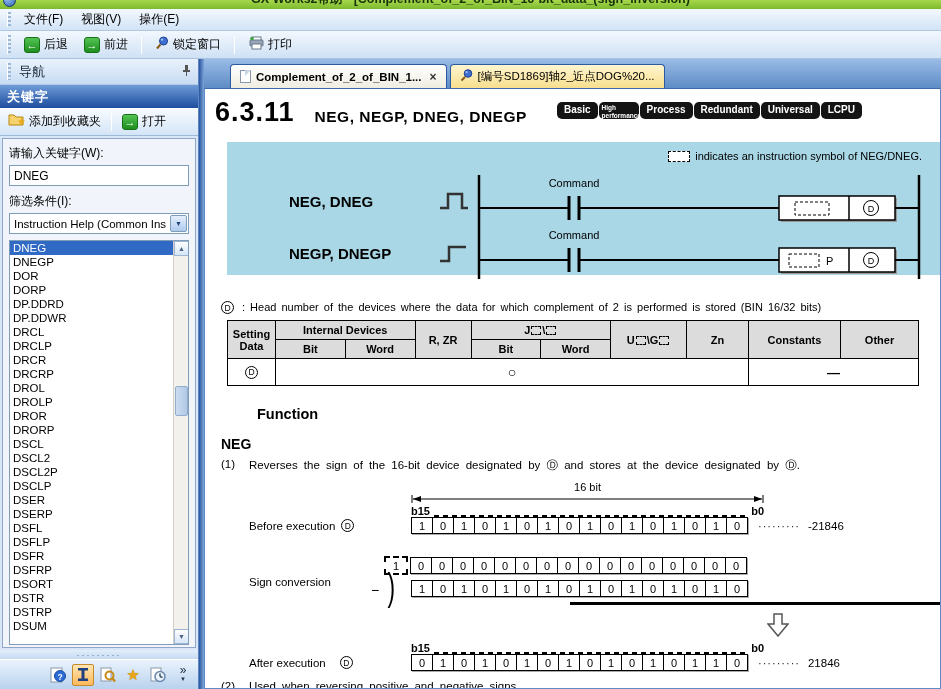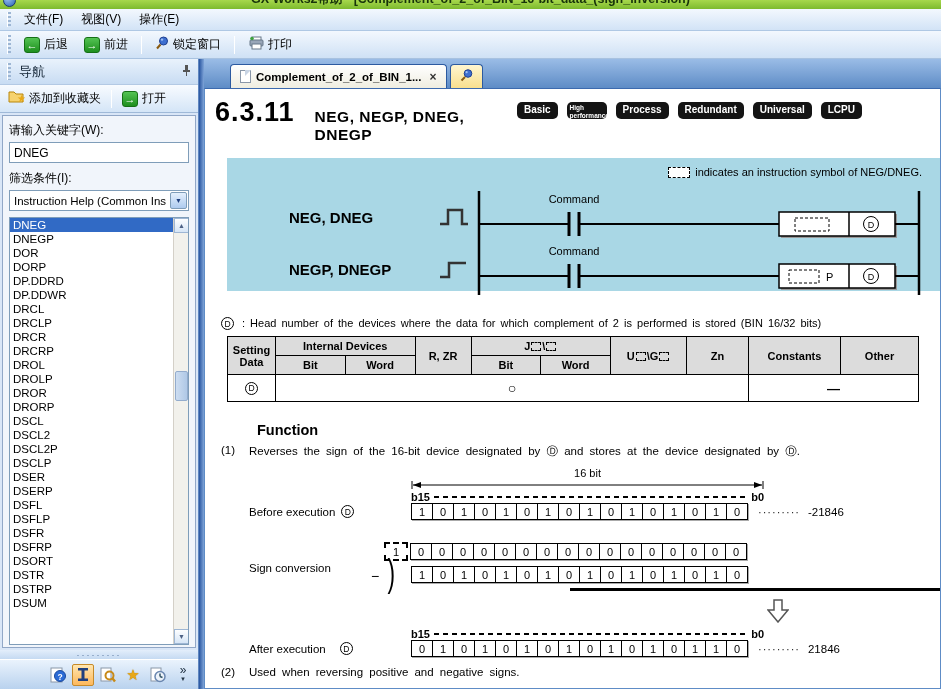"[编号SD1869]轴2_近点DOG%20..." span { html: none -> <span>[编号SD1869]轴2_近点DOG%20...</span> }
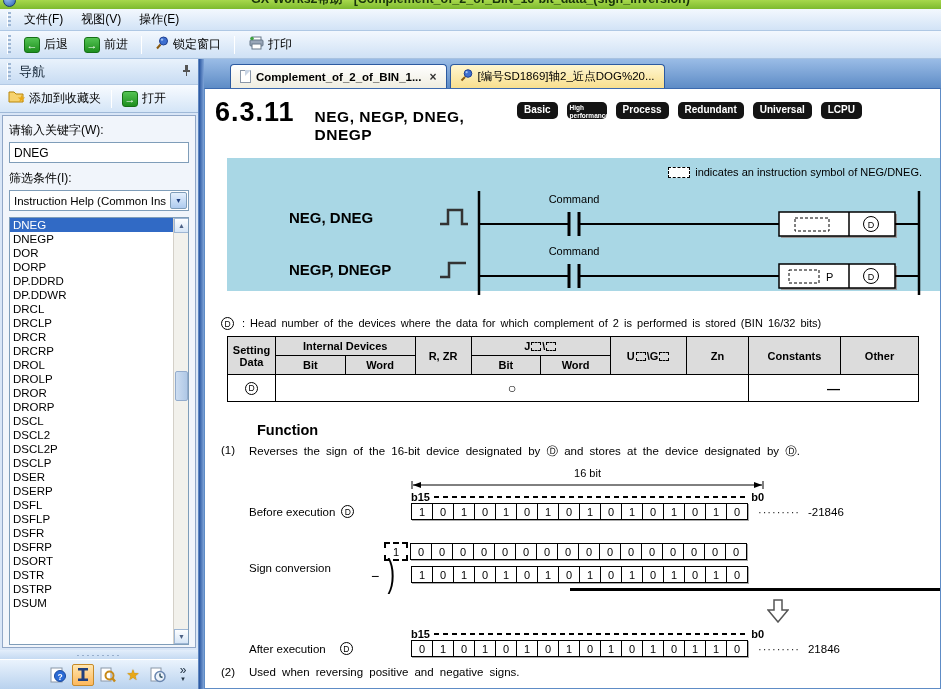"关键字" div.kw-header { html: none -> <div>关键字</div> }
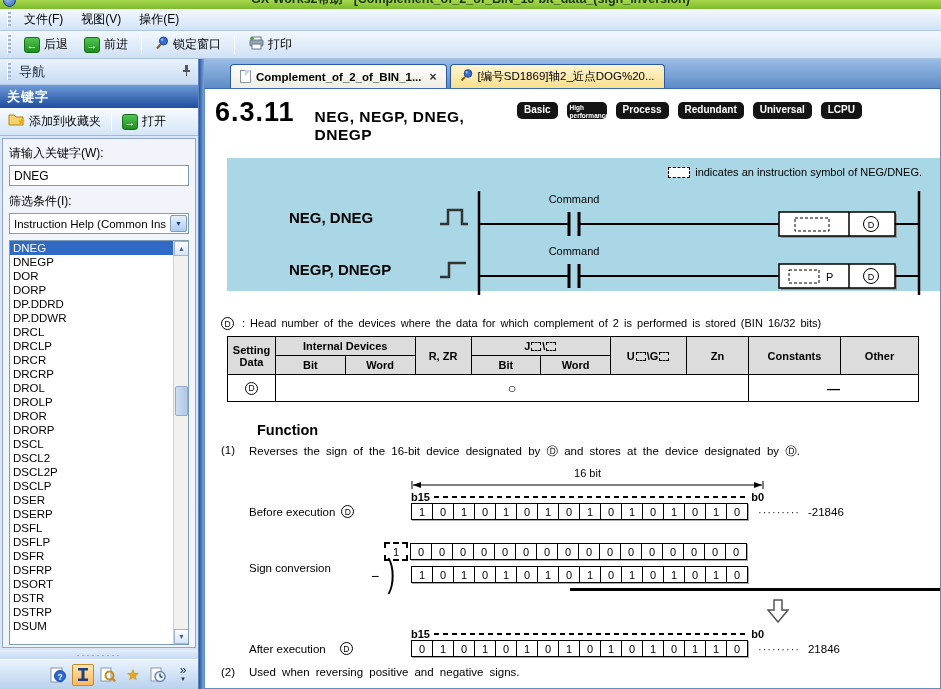"Basic" .badges { gap: 9px -> 1px }
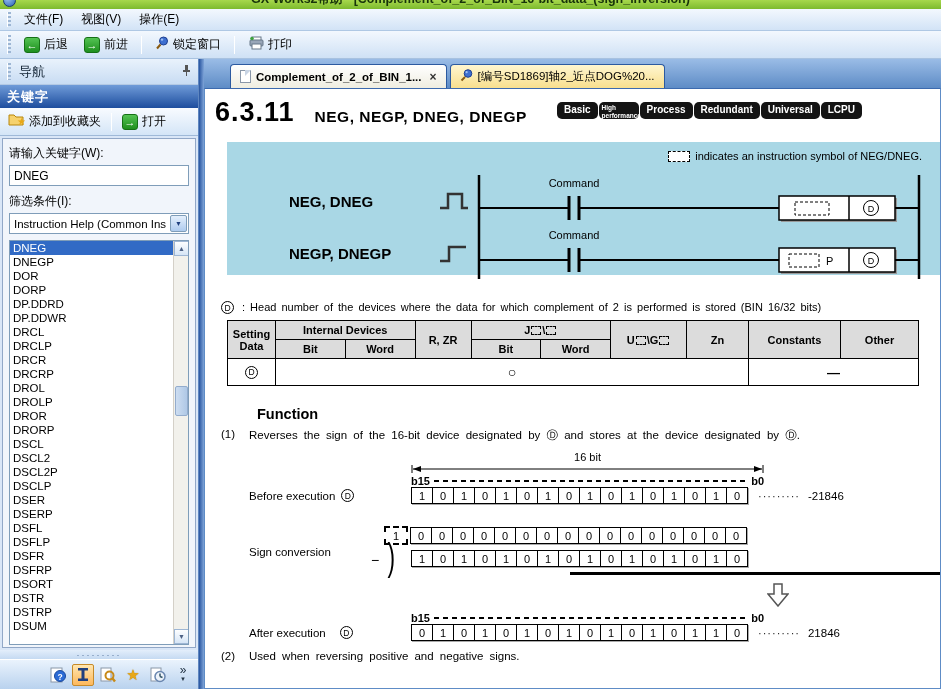"NEG" div.neg-head { html: none -> <div>NEG</div> }
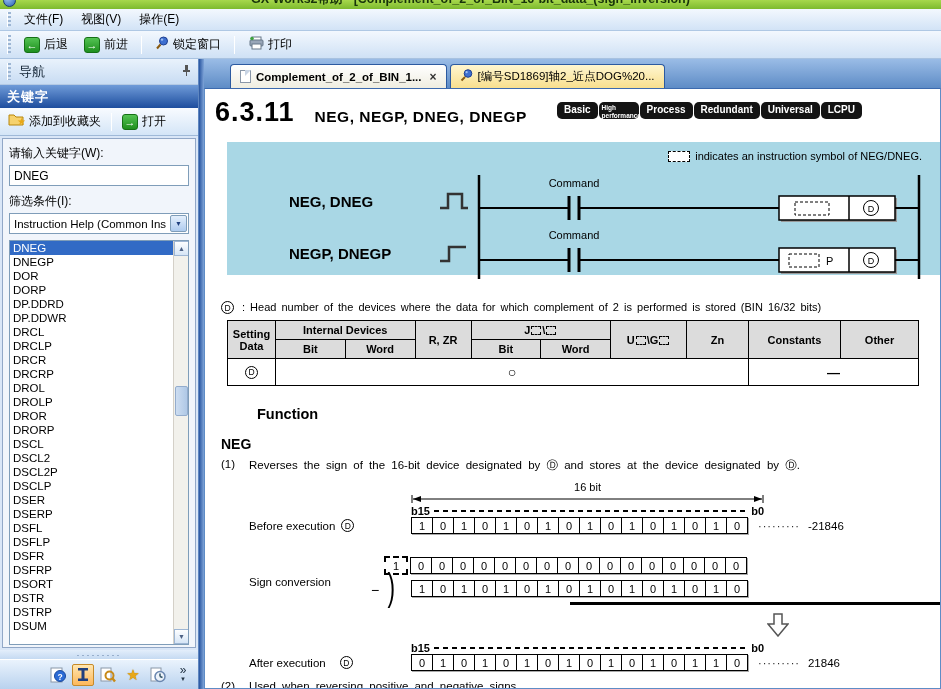"b15" .b15row { align-items: center -> flex-end }
